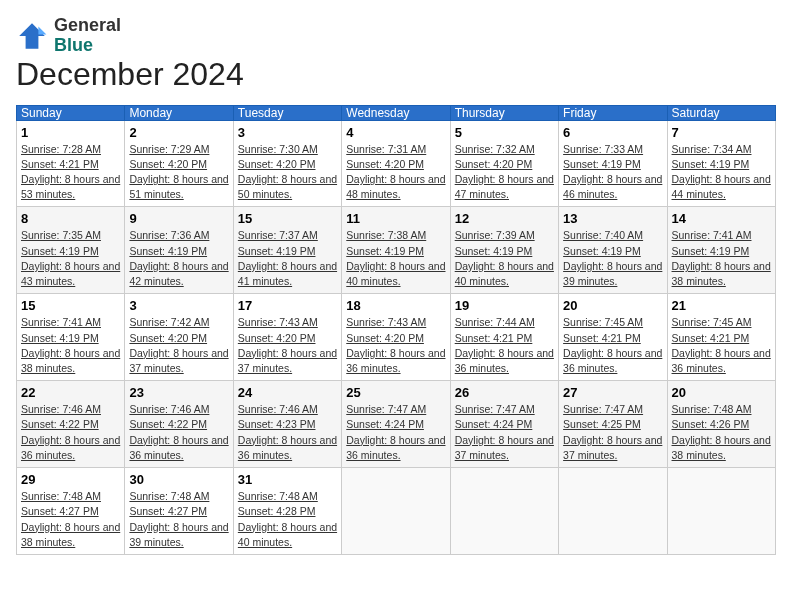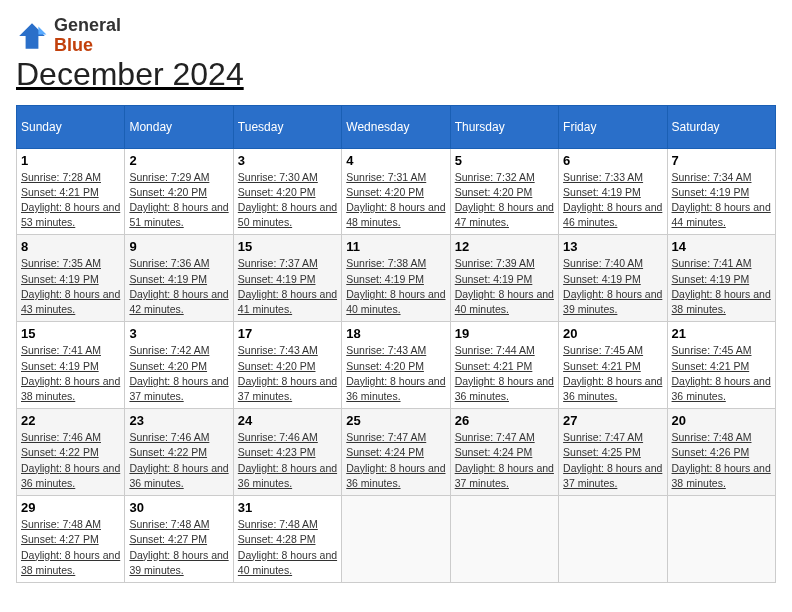"Blue" .logo-text .blue { color: #c2410c -> #0f766e }
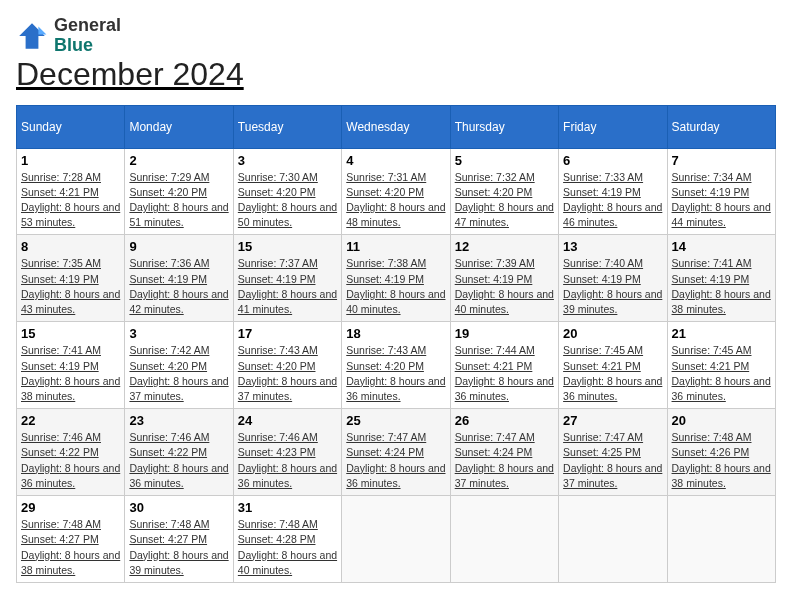"December 2024" .title-block { text-decoration: underline -> none }
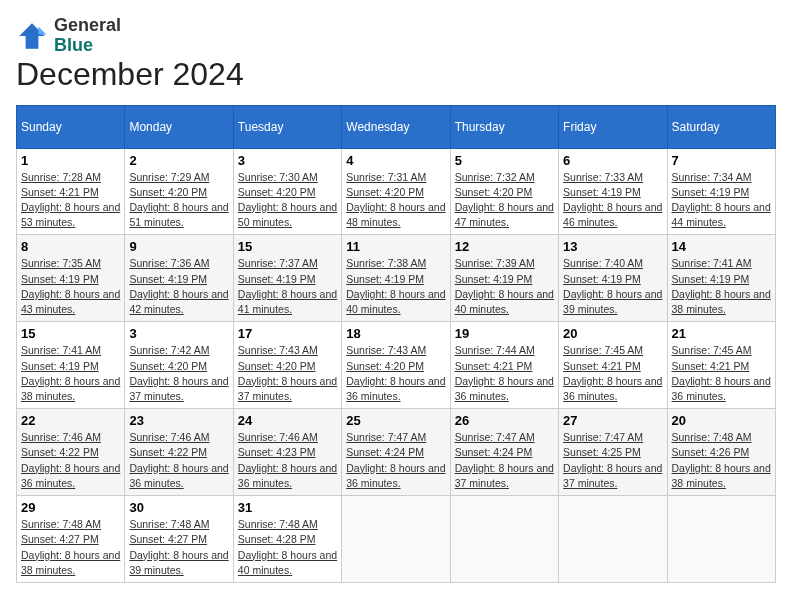"Sunday" .calendar th { padding: 14px 4px -> 0 4px }
